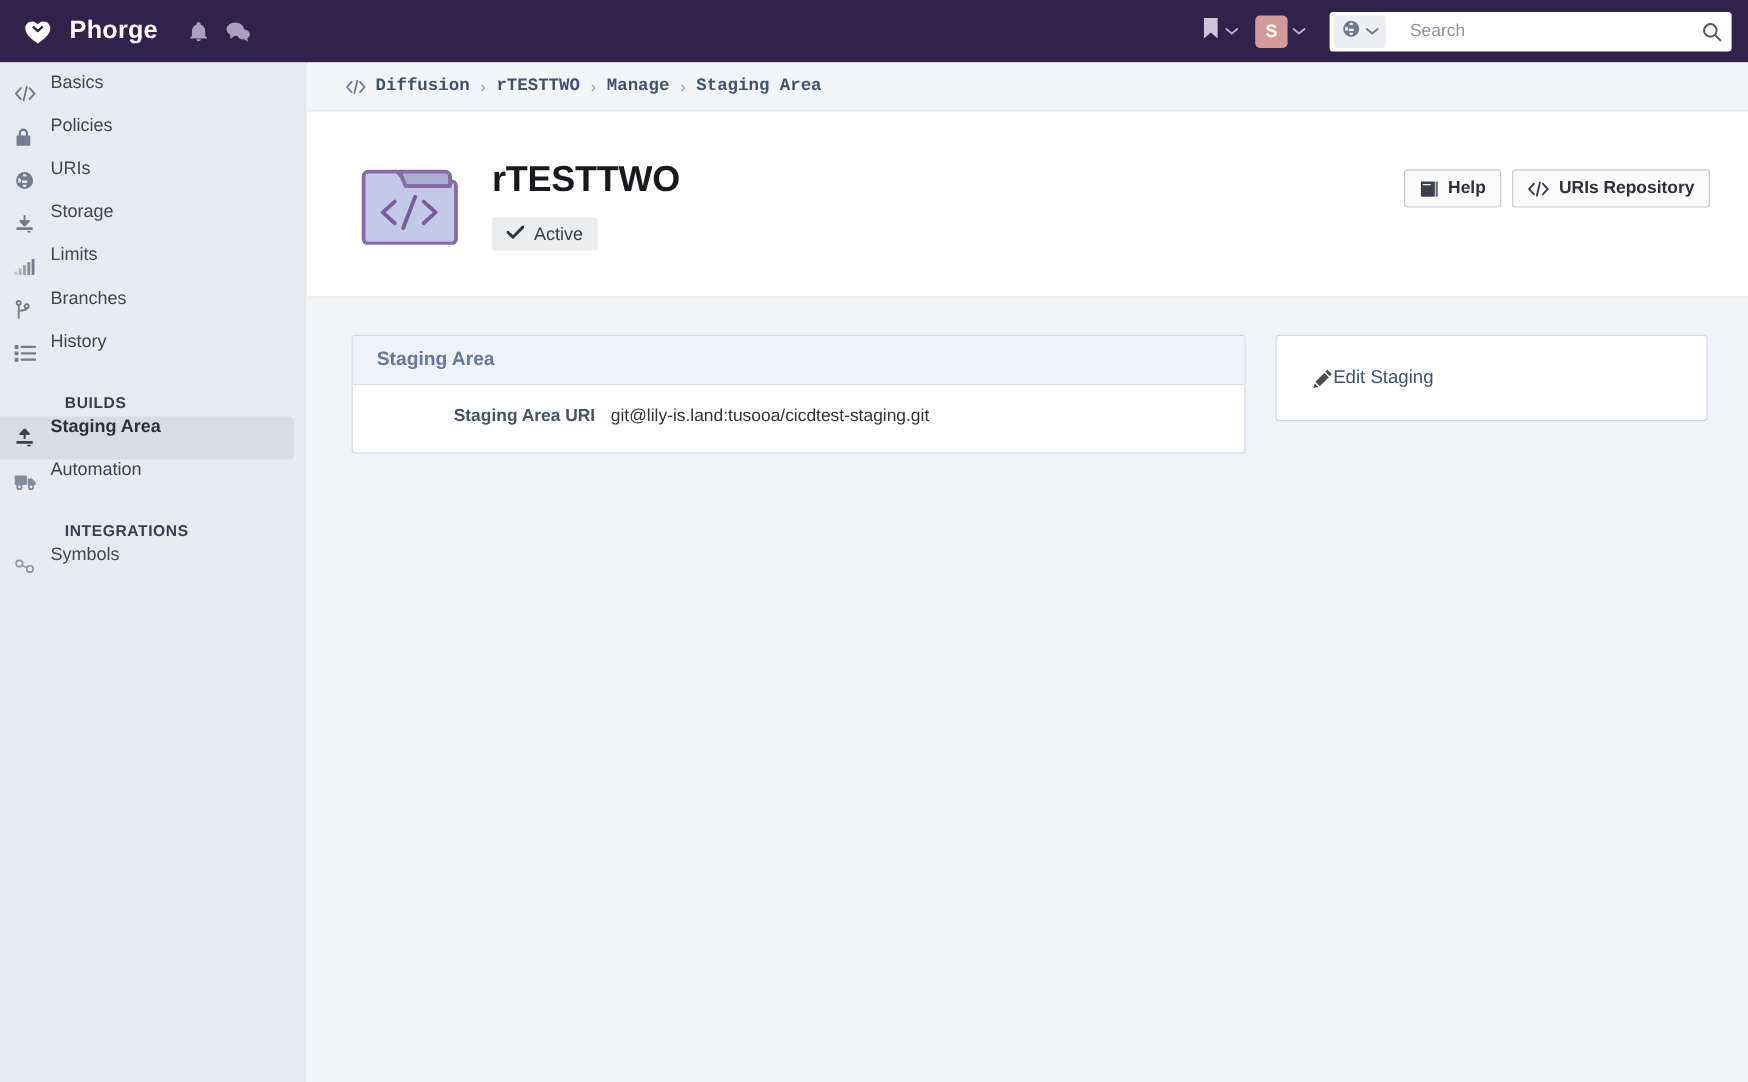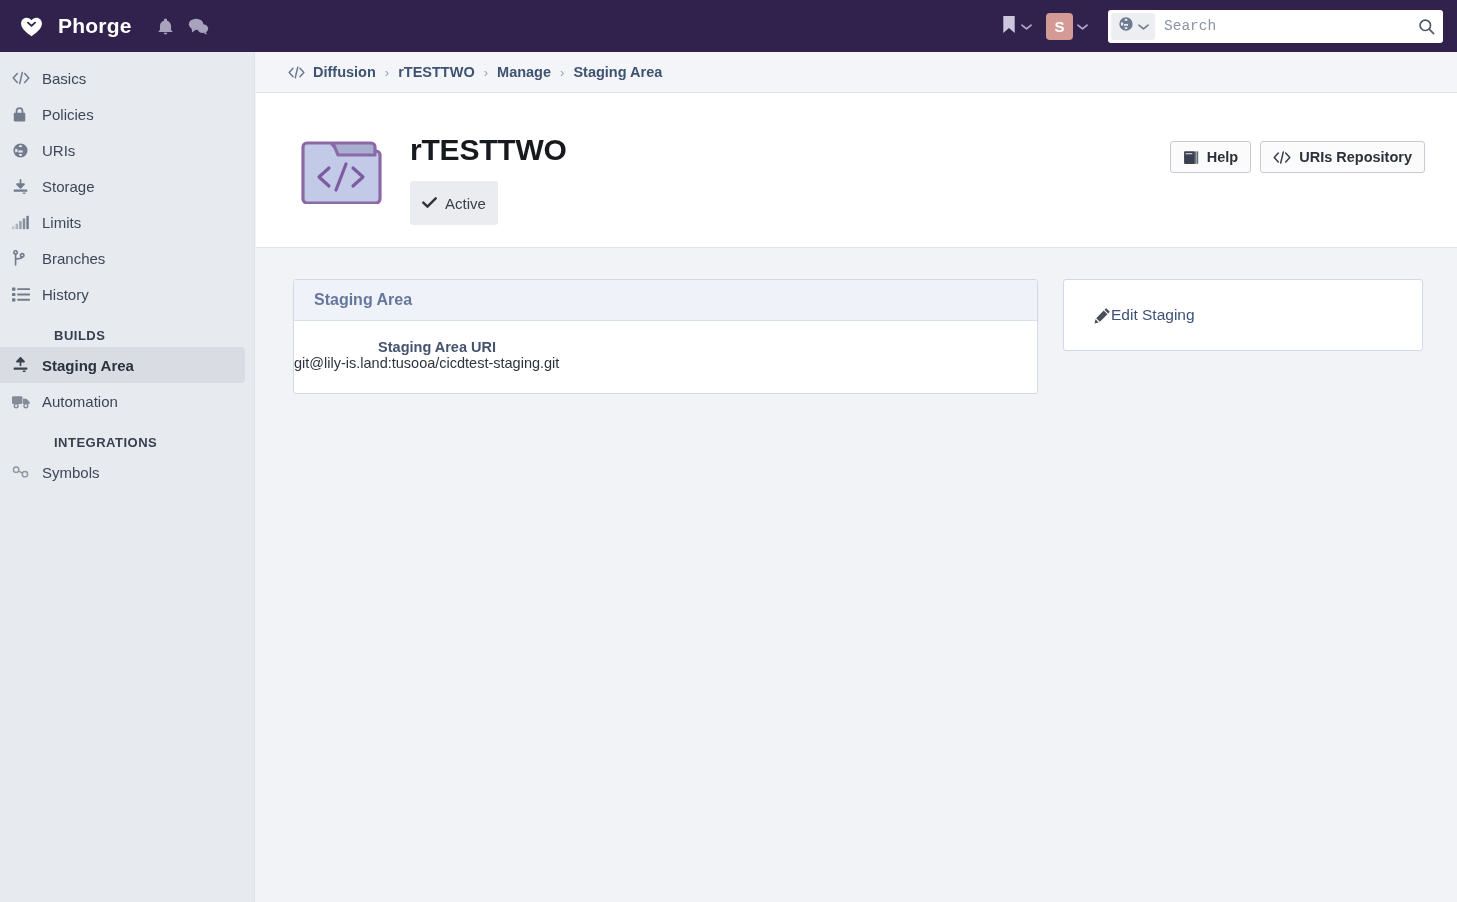"Search" .search-input { font-family: Liberation Mono, monospace -> Liberation Sans, sans-serif; margin-left: 9px -> 20px }
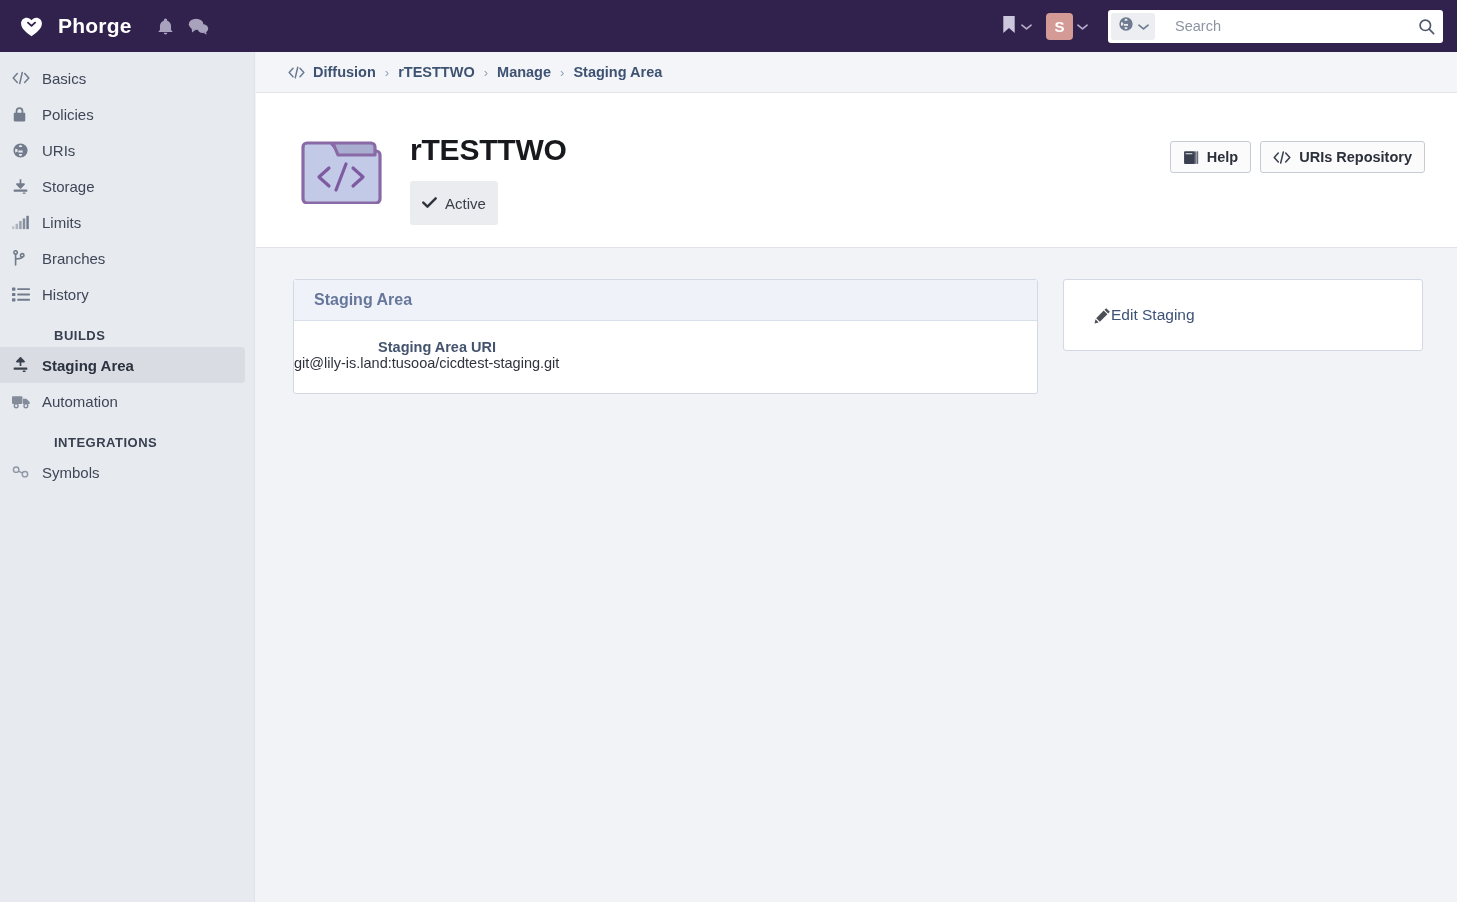"Basics" .nav-item { align-items: center -> none }
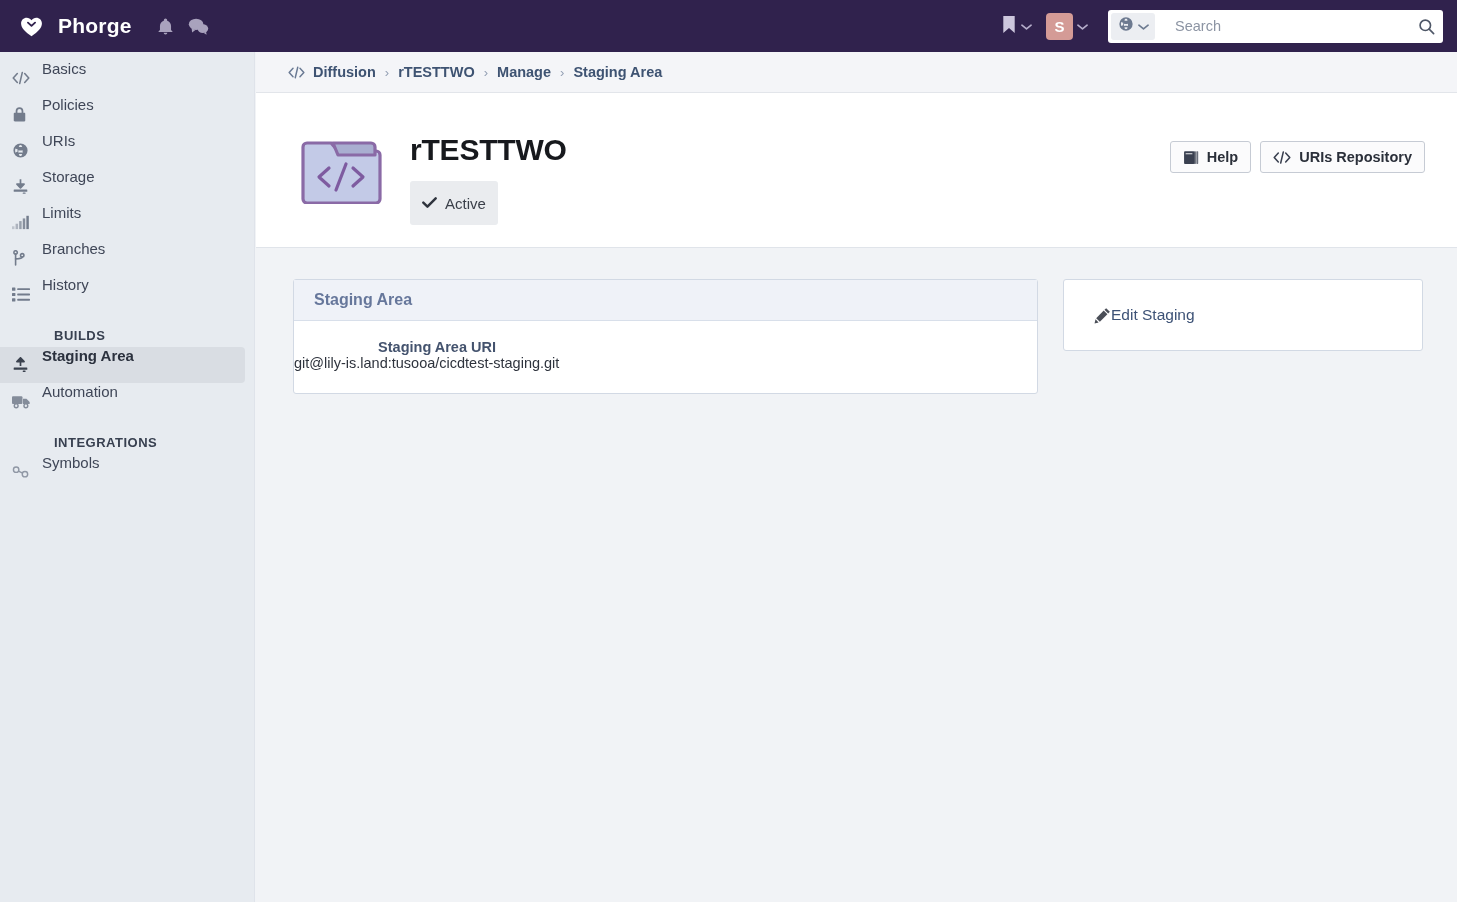"Diffusion" .crumb { font-family: none -> Liberation Mono, monospace }
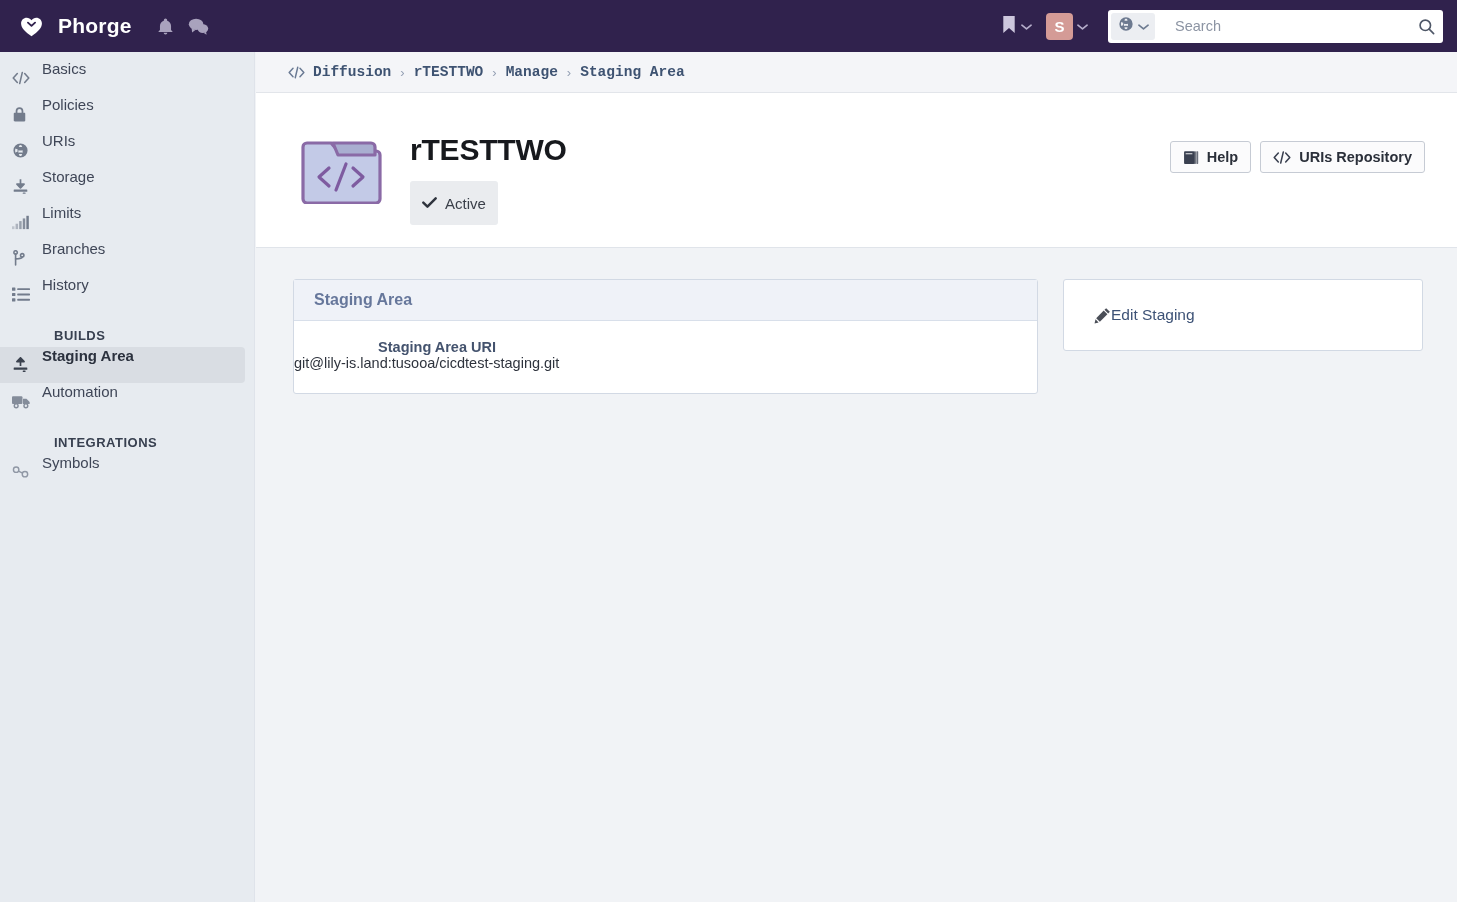"Active" .status-badge { height: 44px -> 28px }
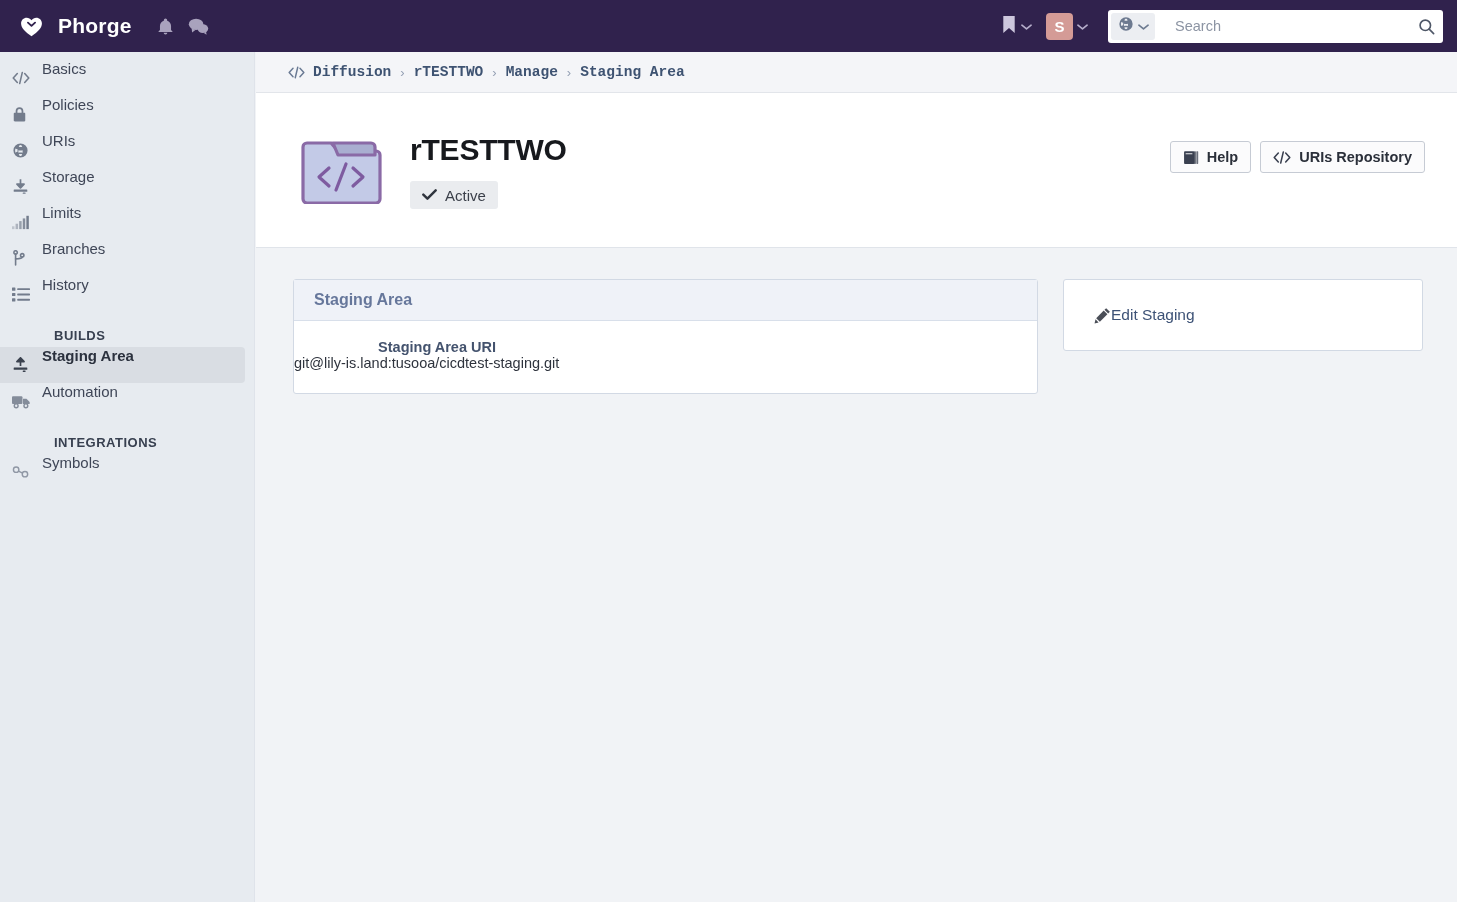"Staging Area URI" .prop-row { flex-direction: column -> none }
